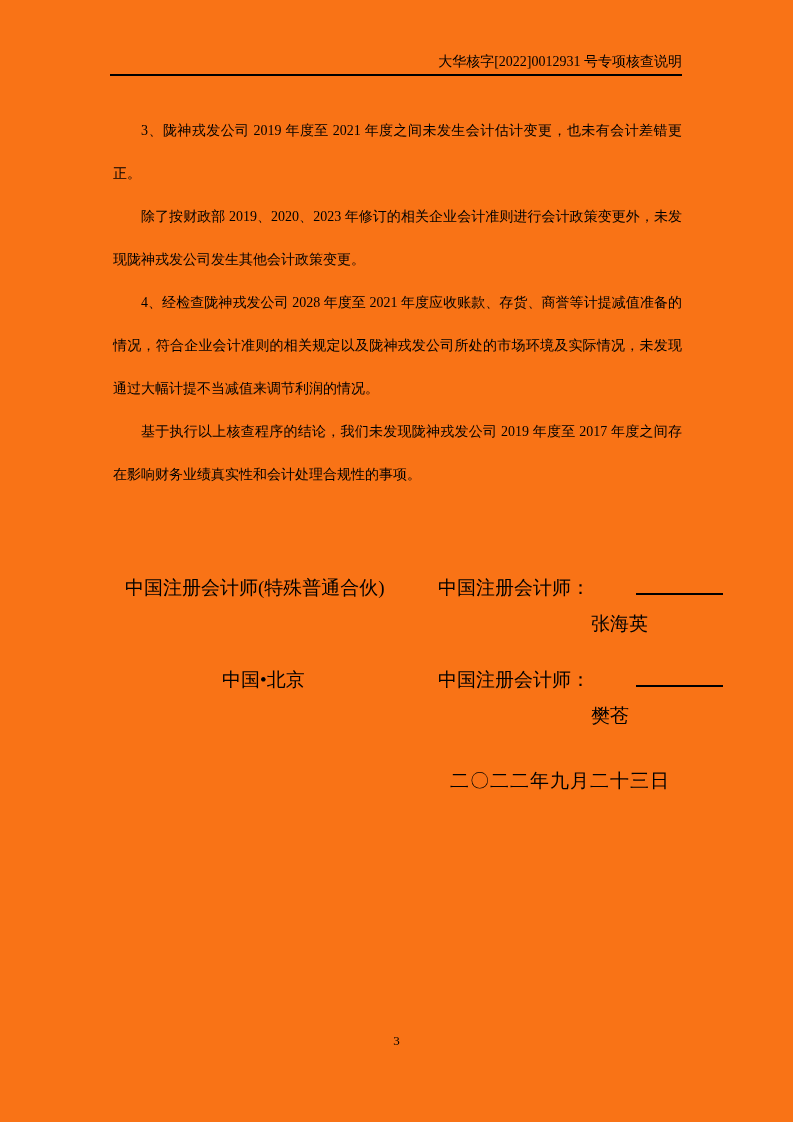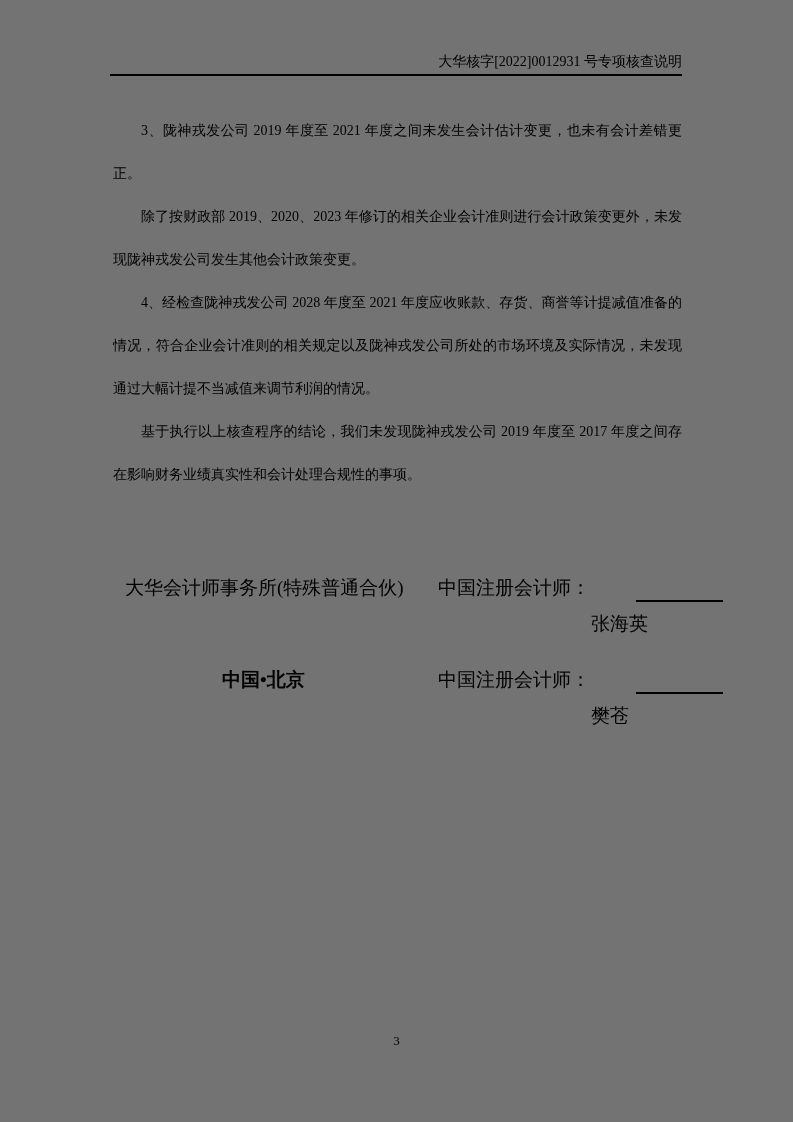"大华核字[2022]0012931 号专项核查说明" .page { background: #737373 -> #f97316 }
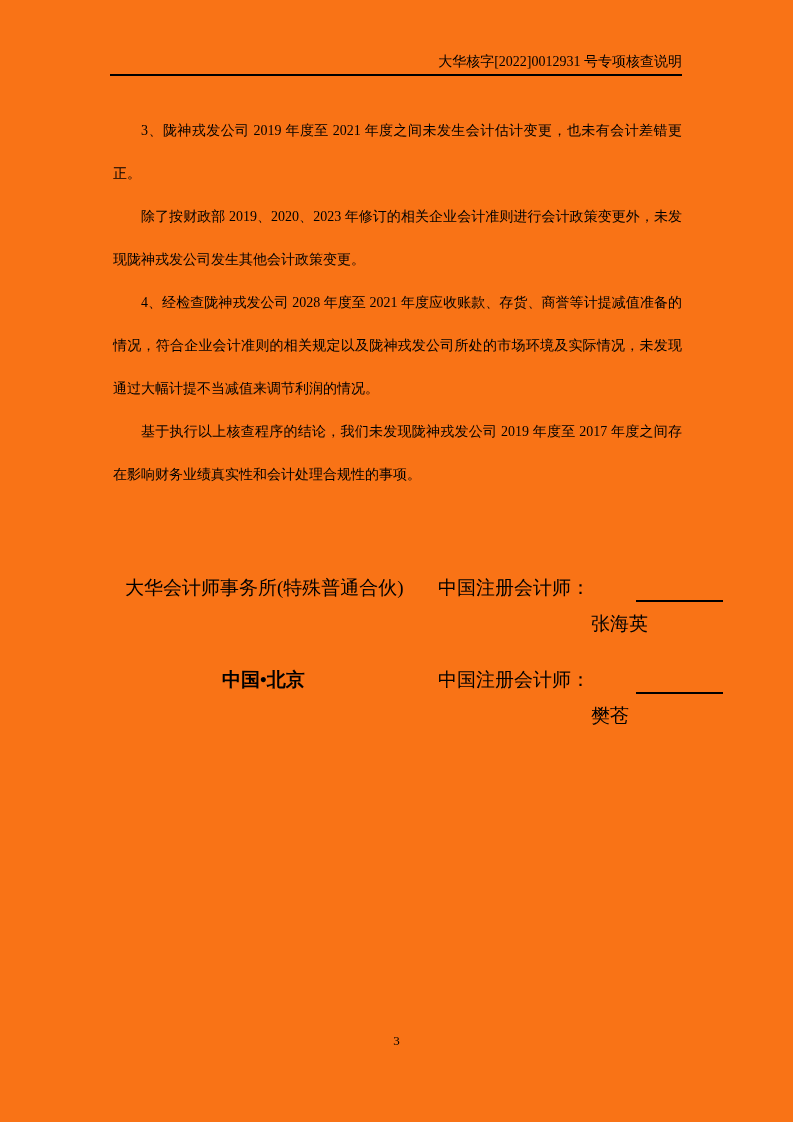"大华会计师事务所(特殊普通合伙)" div.sig-left { text: 大华会计师事务所 -> 中国注册会计师 }
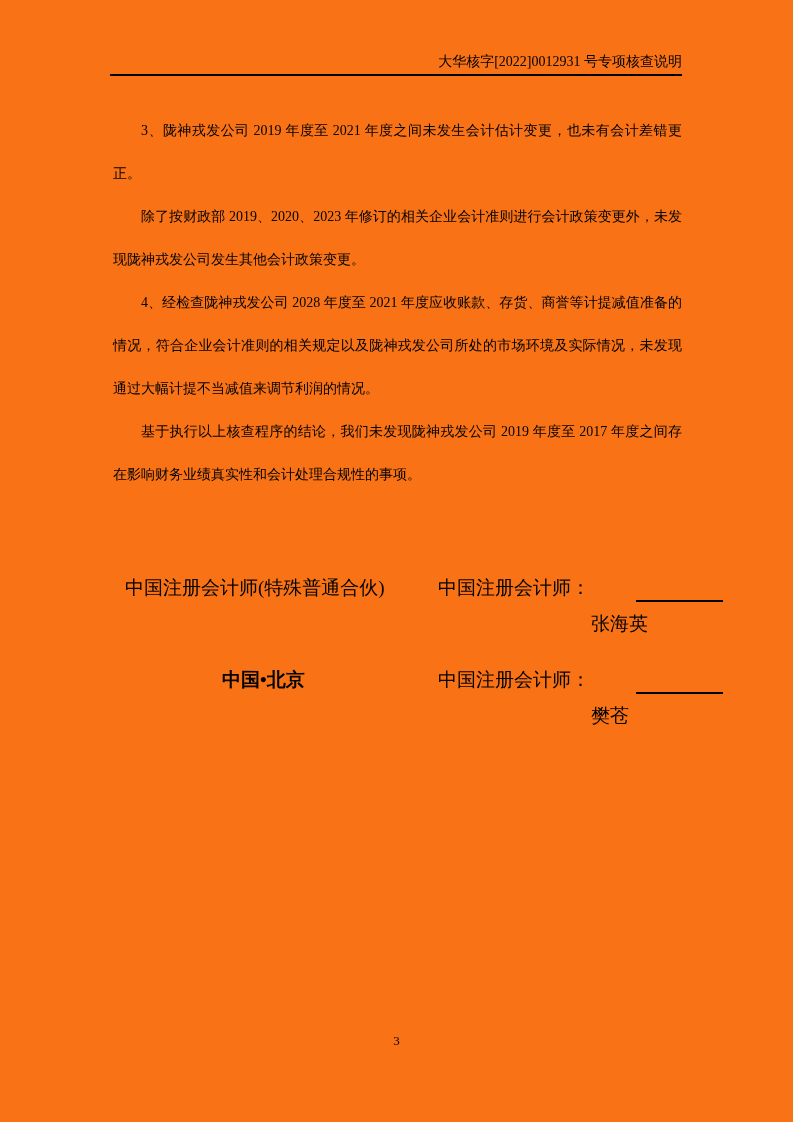"中国注册会计师：" .sig-cpa-line { align-items: flex-end -> center }
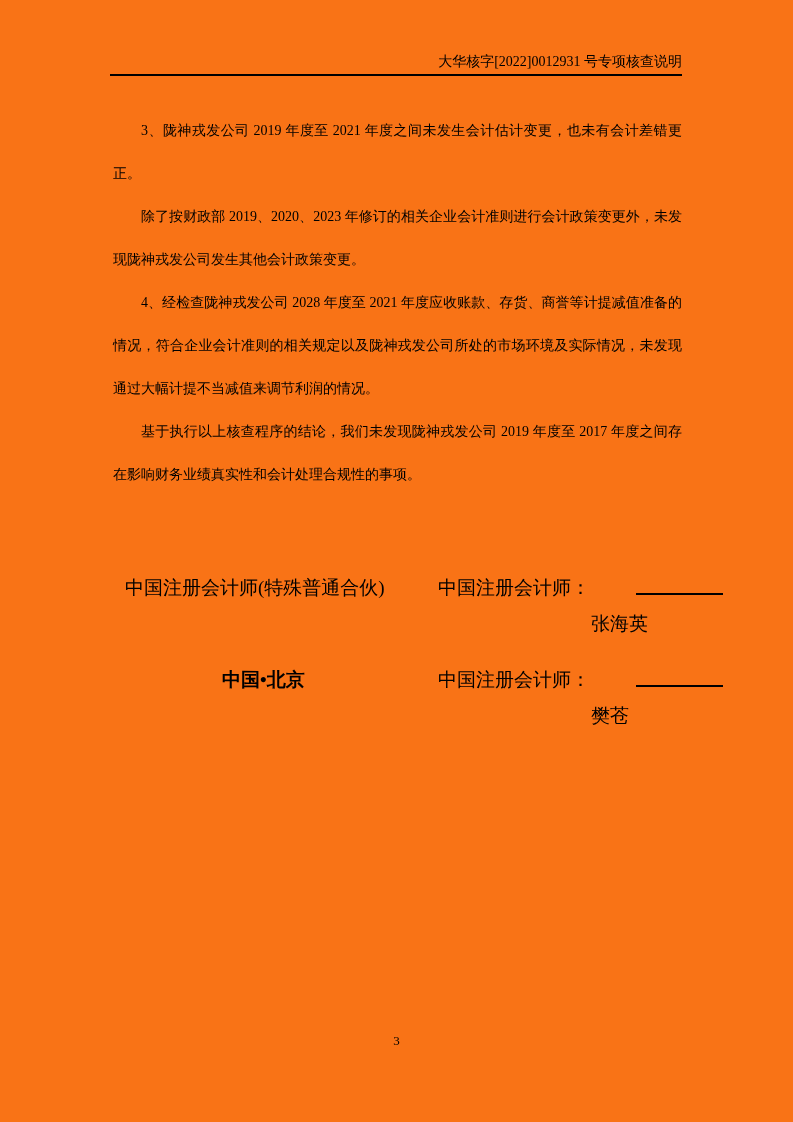"中国•北京" .sig-row-2 .sig-left { font-weight: bold -> none }
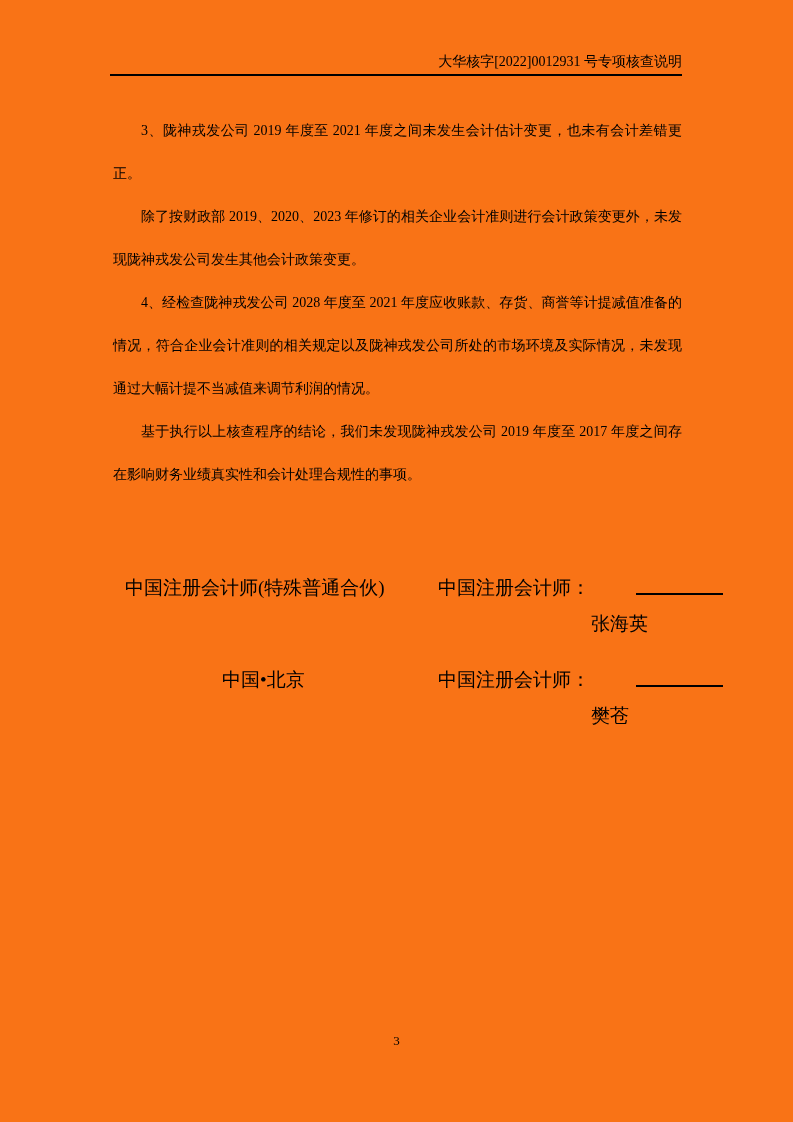"二〇二二年九月二十三日" div.sig-date { html: none -> <div>二〇二二年九月二十三日</div> }
